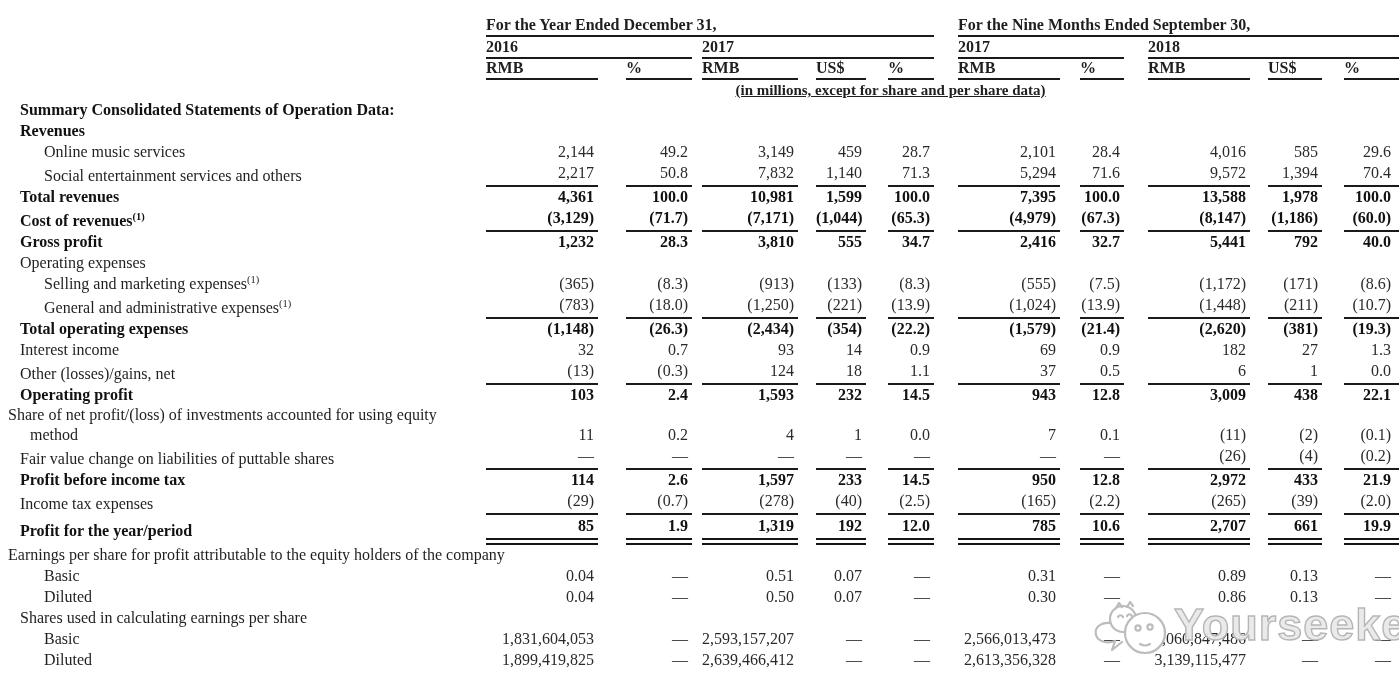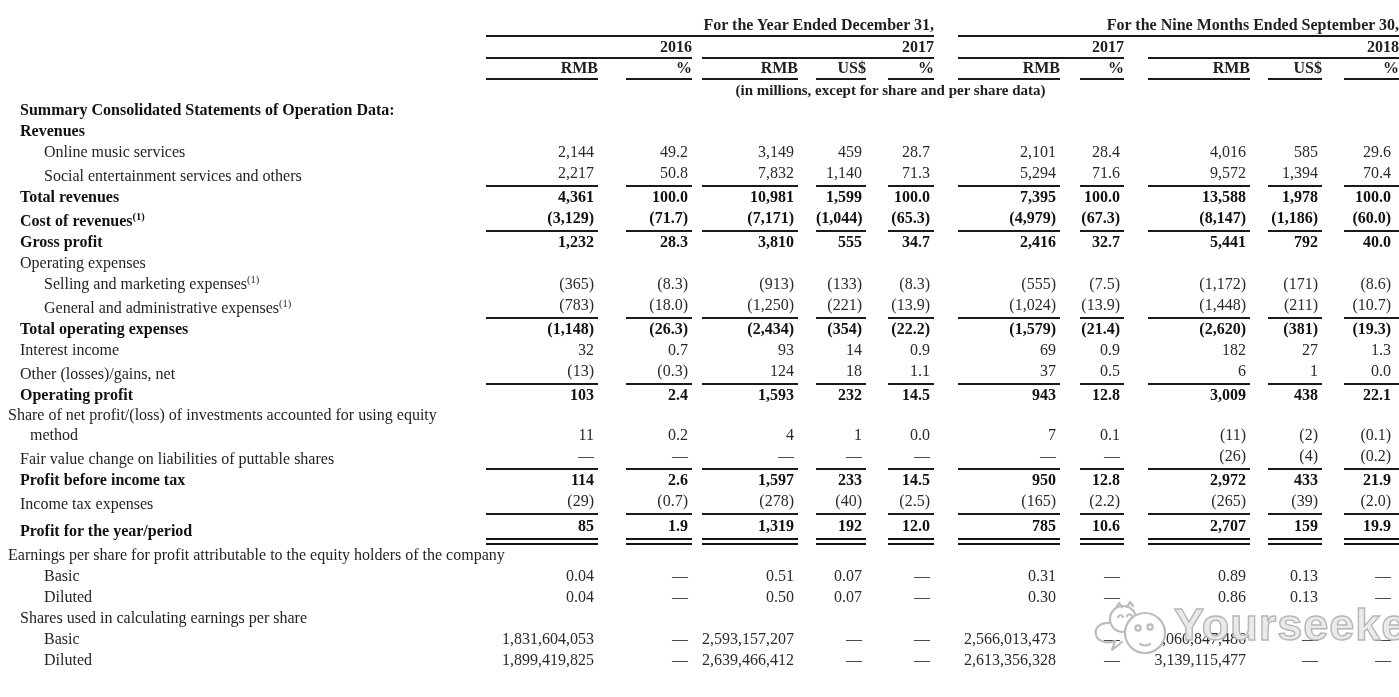"For the Year Ended December" thead th { text-align: right -> left }
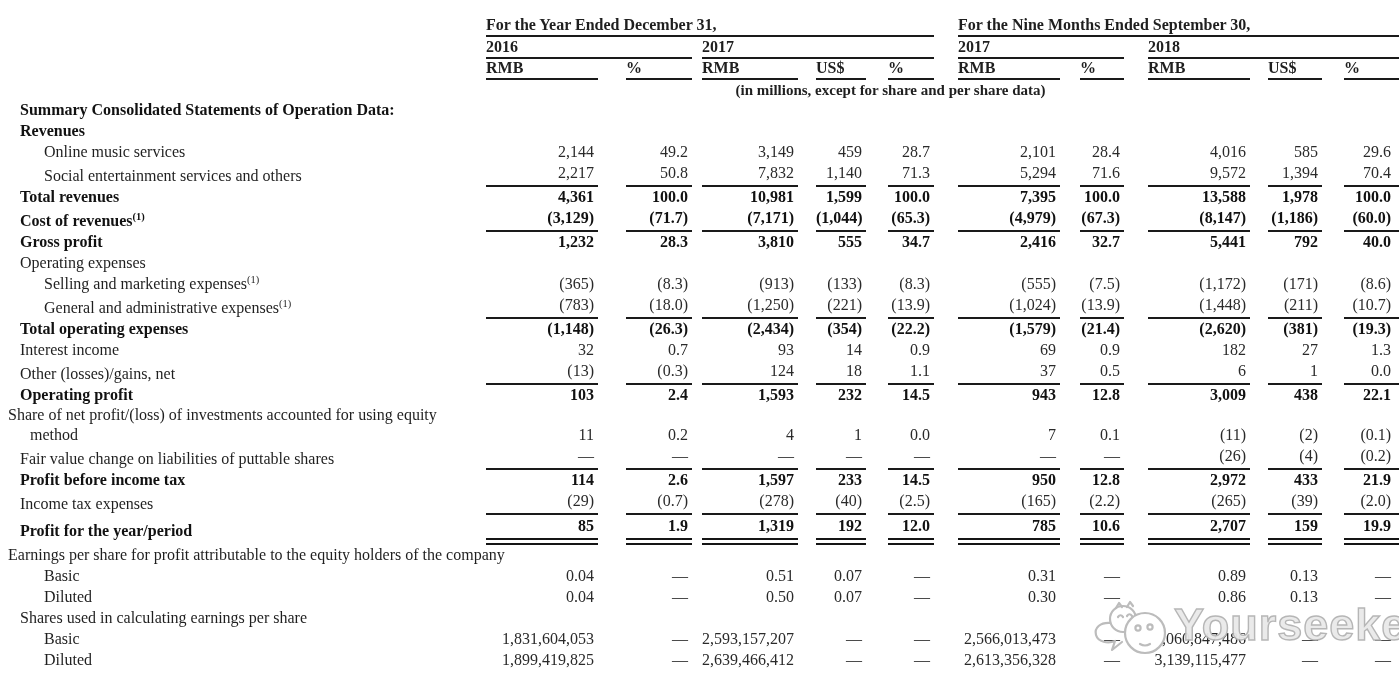"(in millions, except for share" .note span { text-decoration: none -> underline }
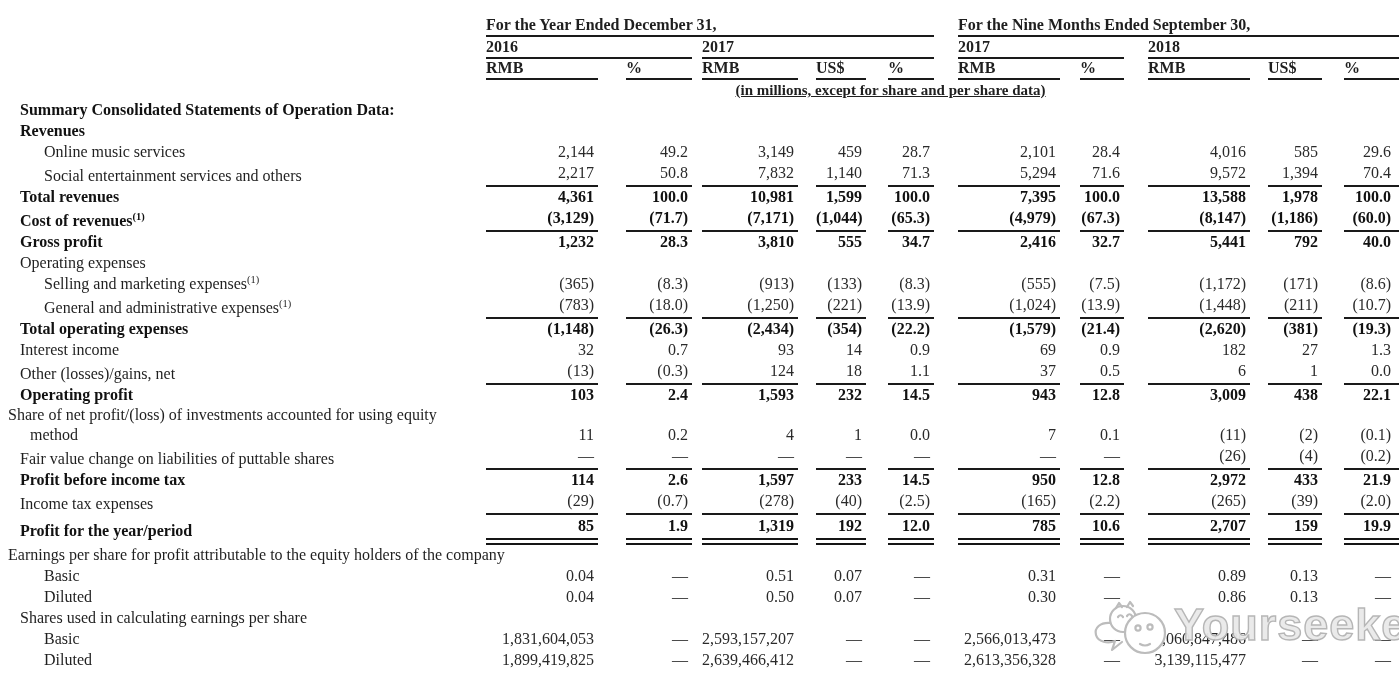"159" td.val { text: 159 -> 661 }
